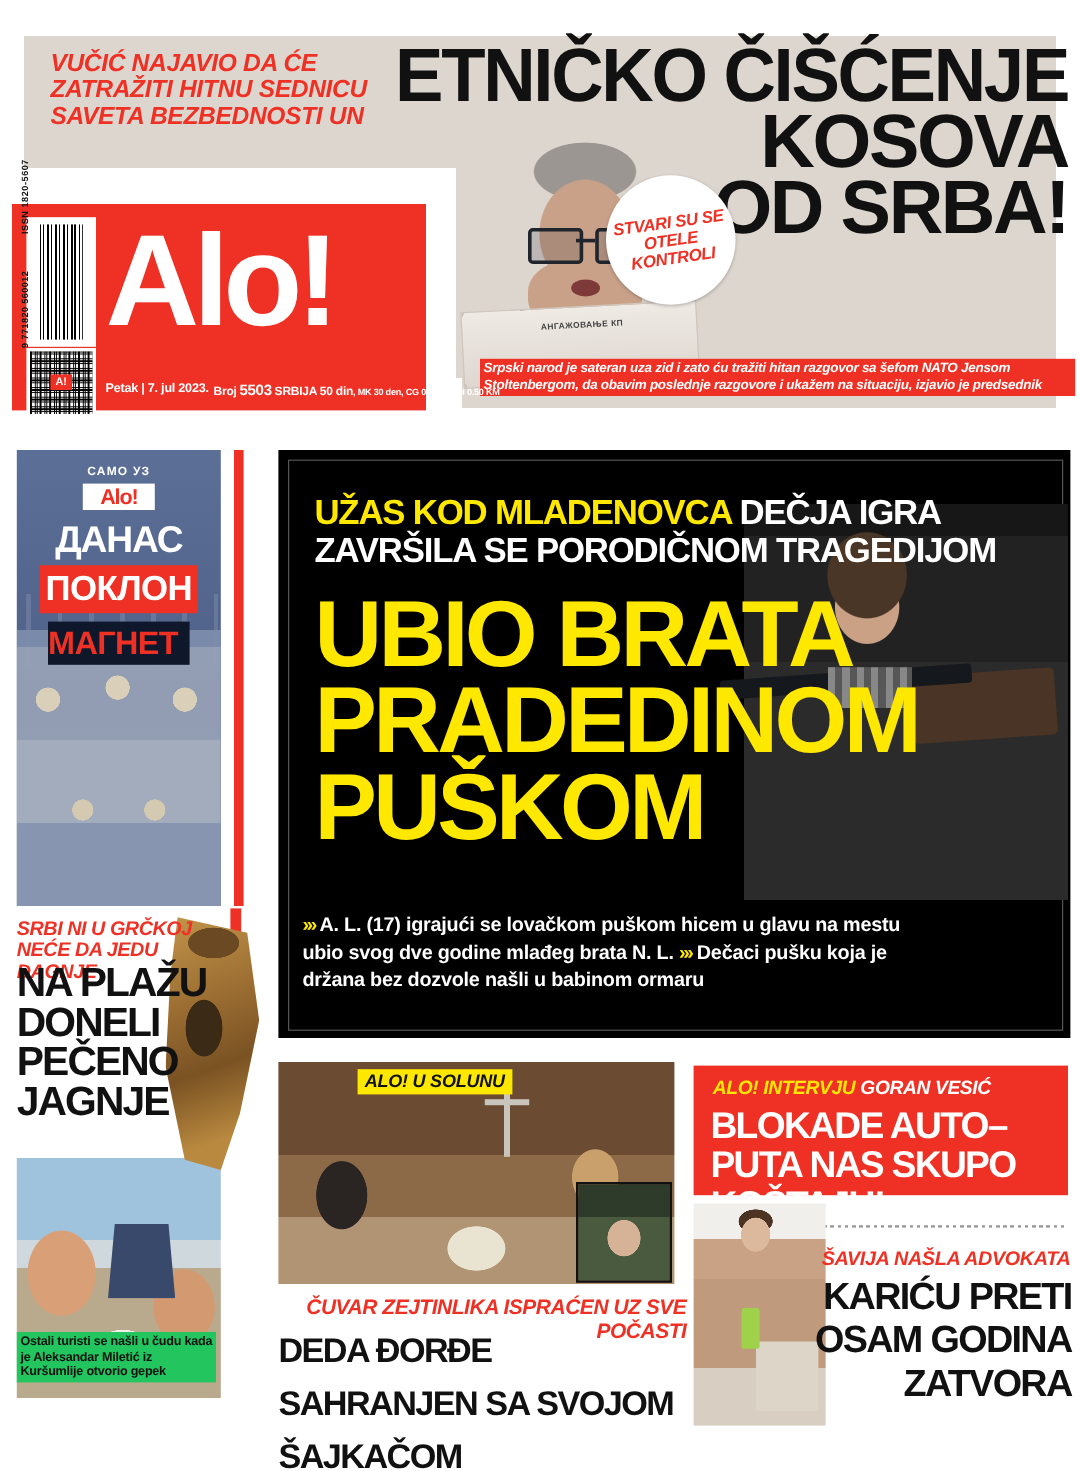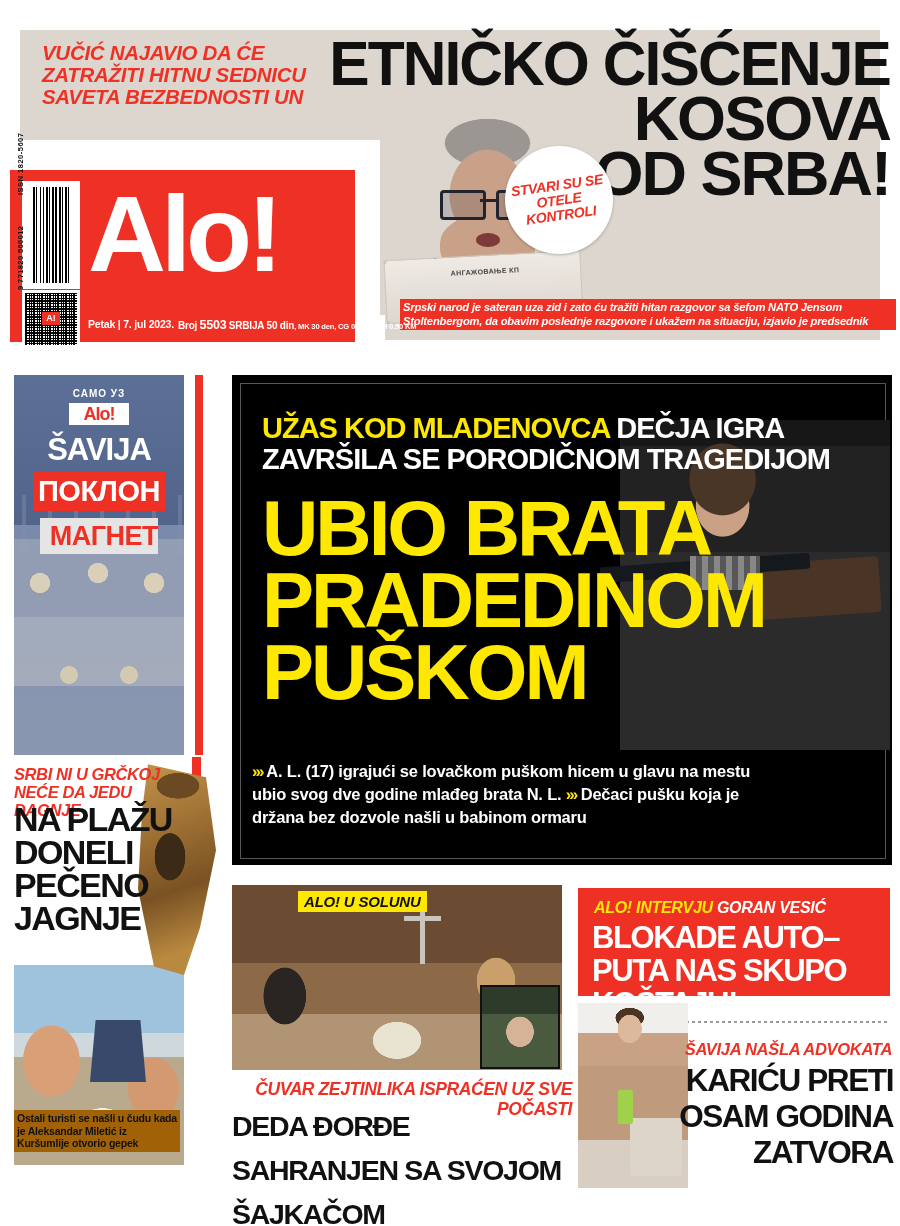"ŠAVIJA" div.abs { text: ŠAVIJA -> ДАНАС }
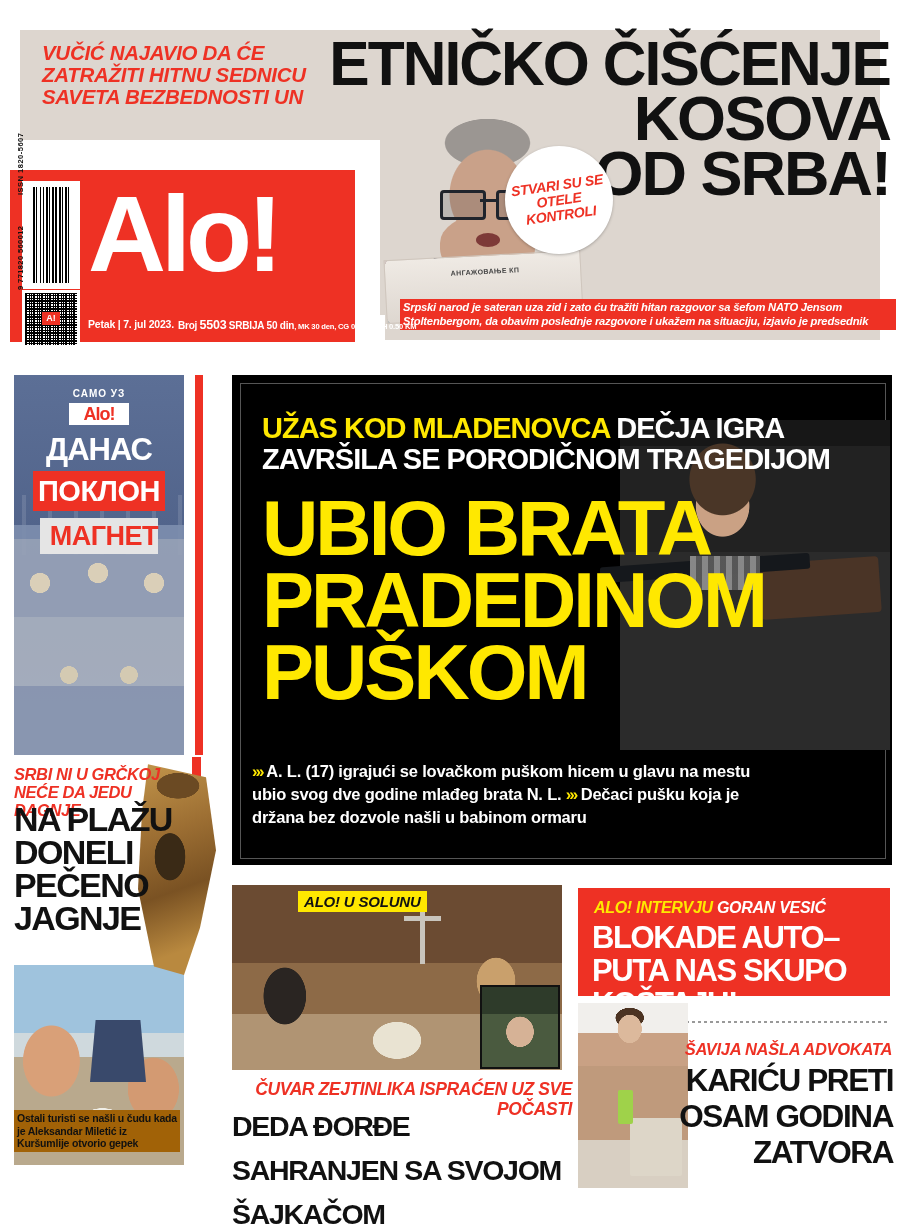"МАГНЕТ" #gift-magnet { background: #e5e5e5 -> #0f172a; text-align: right -> left }
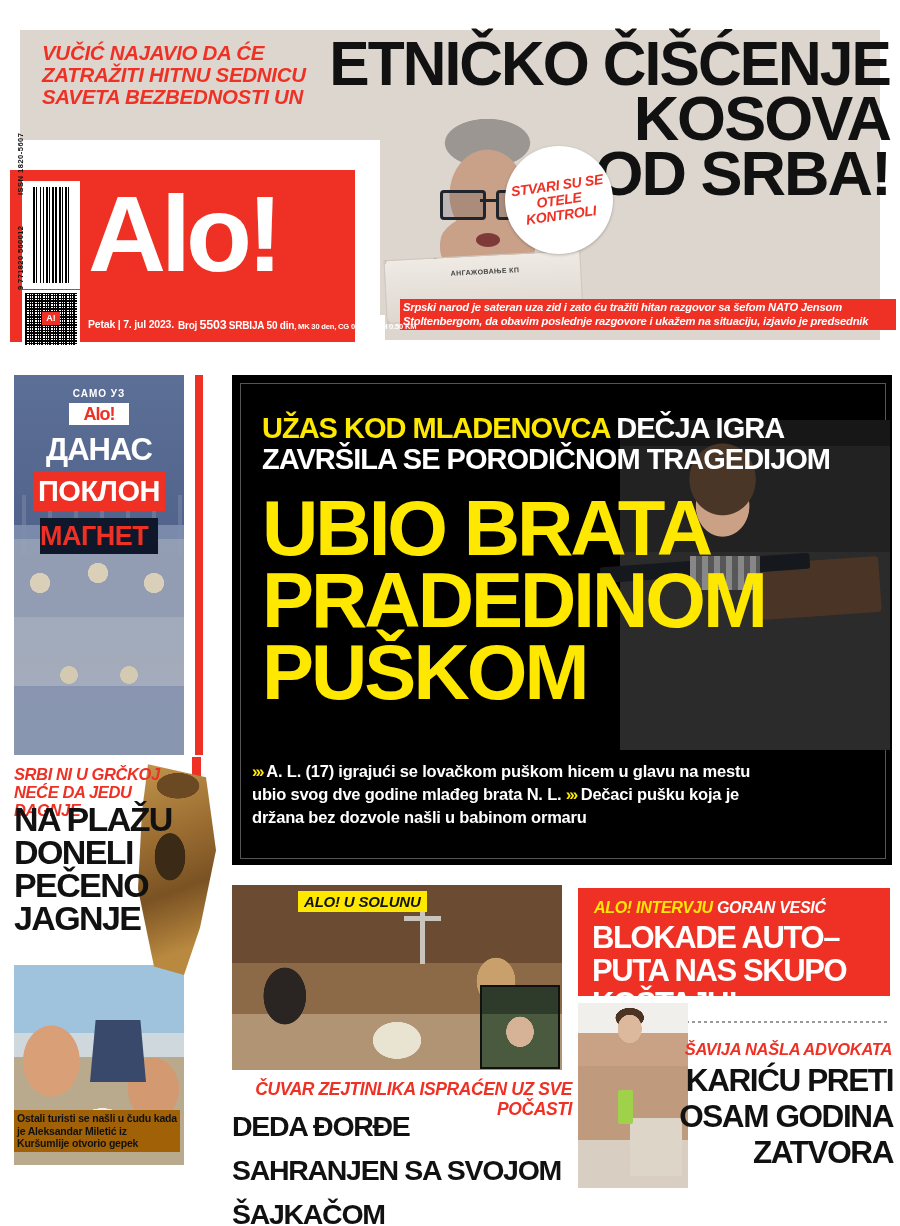"Ostali turisti se našli u" #beach-cap { background: #a16207 -> #22c55e }
